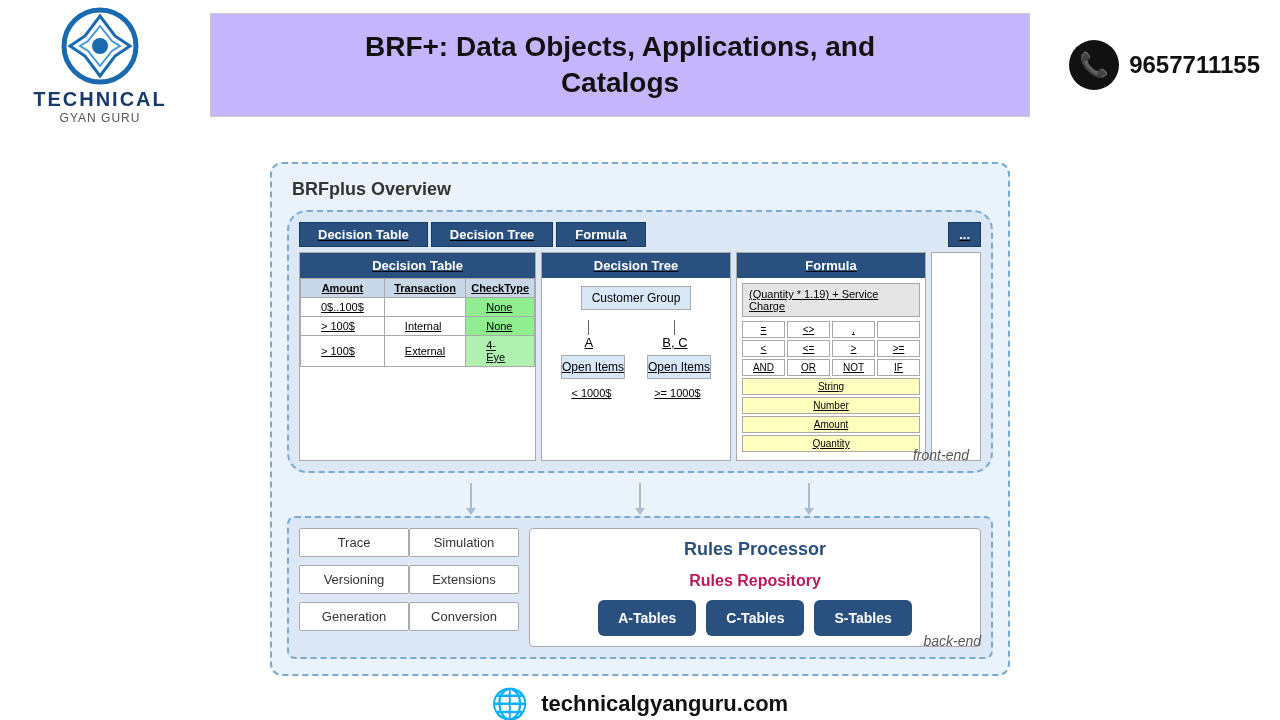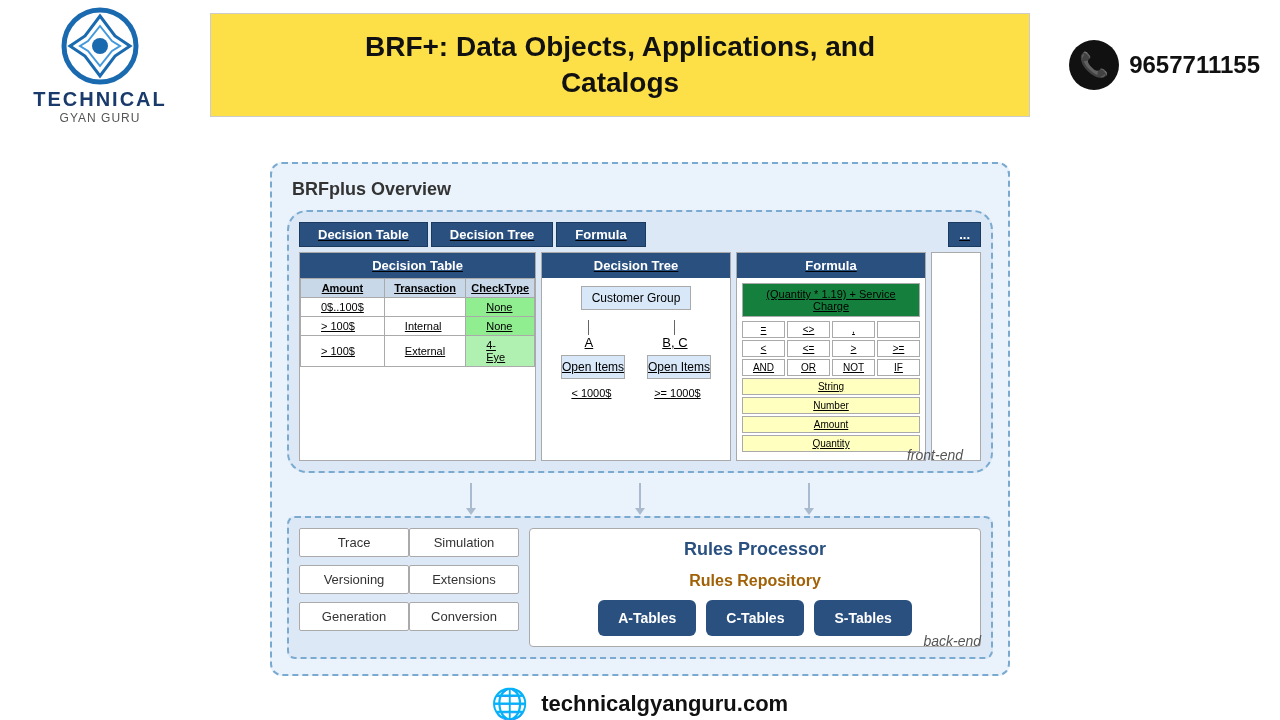"BRF+: Data Objects, Applications, and" .title-box { background: #fde047 -> #c4b5fd }
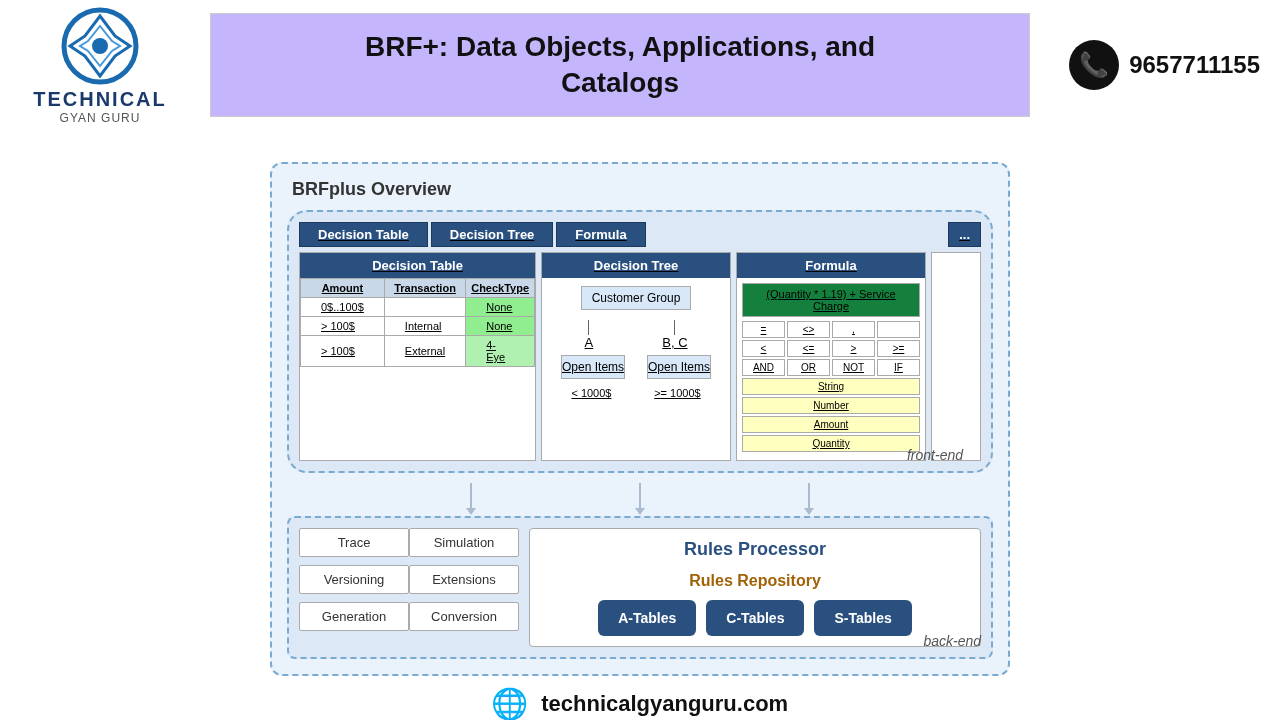"(Quantity * 1.19) + Service" .formula-expr { background: #15803d -> #e5e5e5; text-align: center -> none }
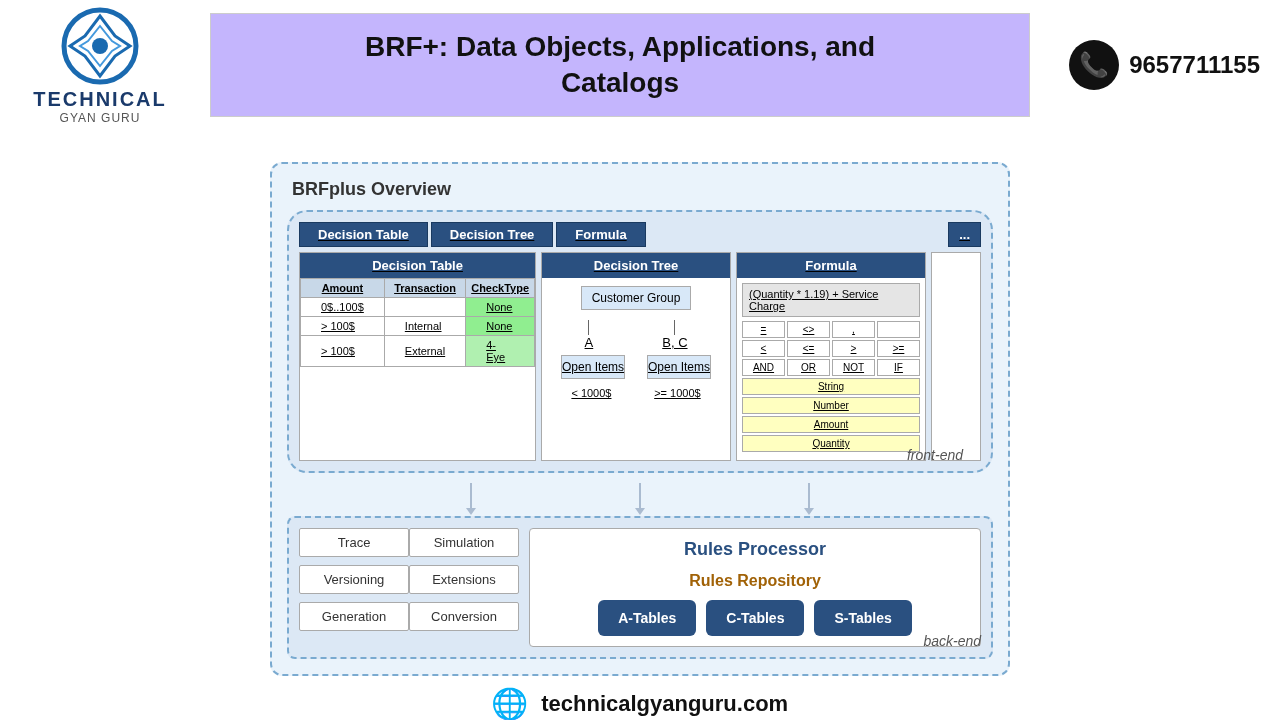"front-end" .frontend-label { right: 28px -> 22px }
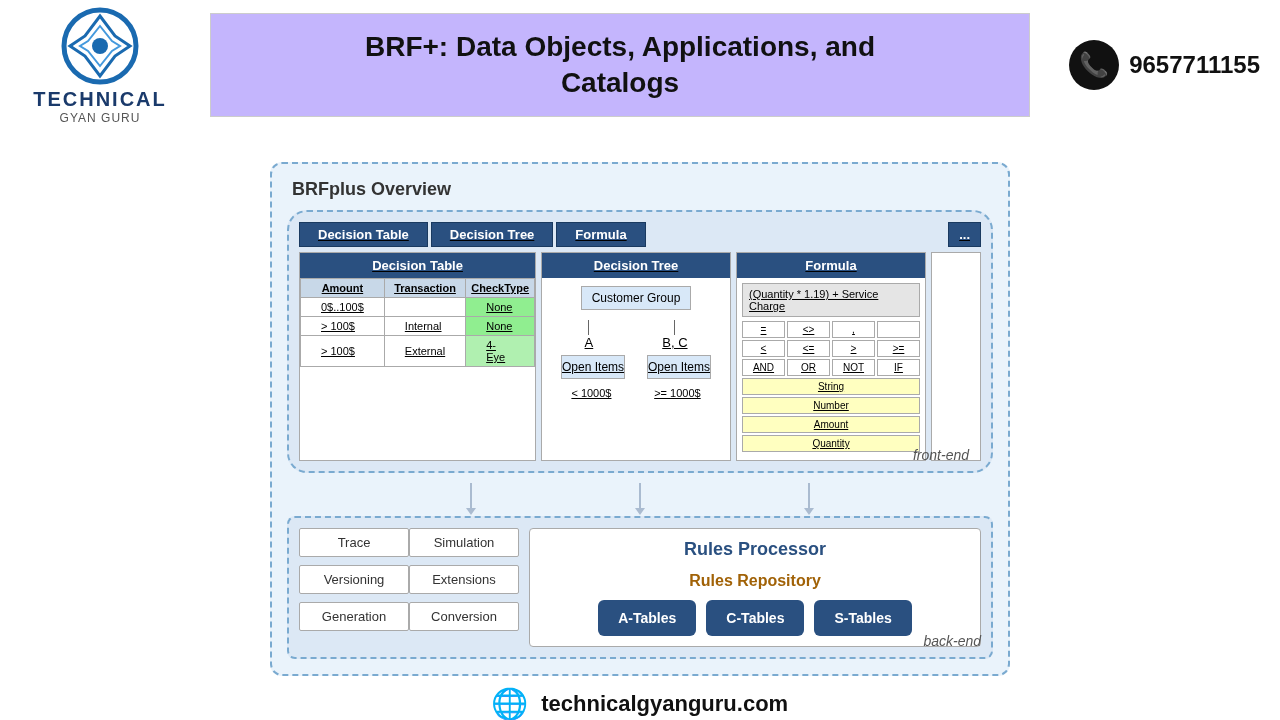"Rules Repository" .rules-repository { color: #a16207 -> #be185d }
